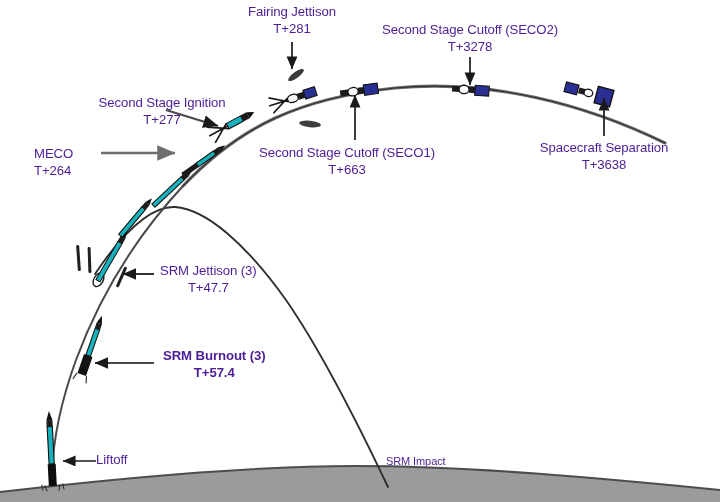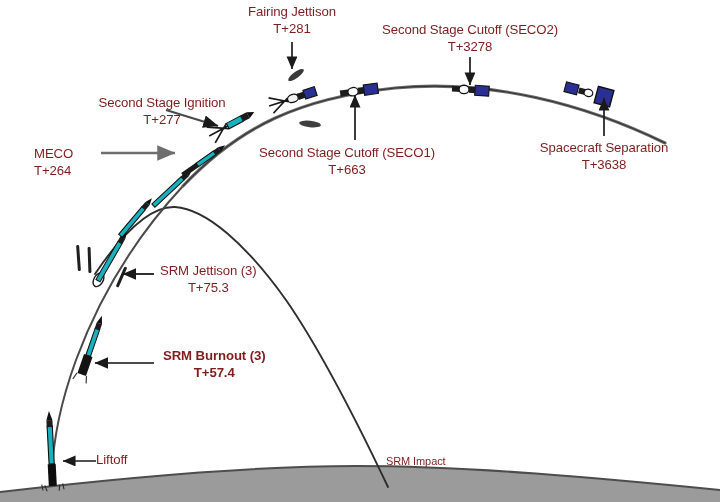"Fairing Jettison" .evt-label { color: #7f1d1d -> #4c1d95 }
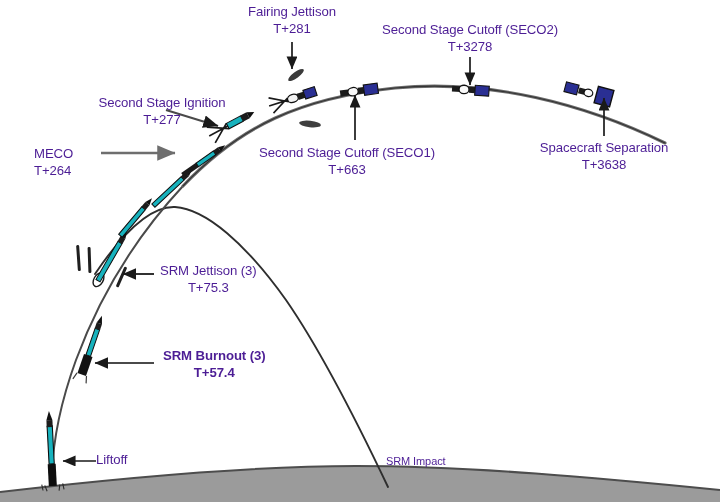"T+75.3" span.ln { text: T+75.3 -> T+47.7 }
